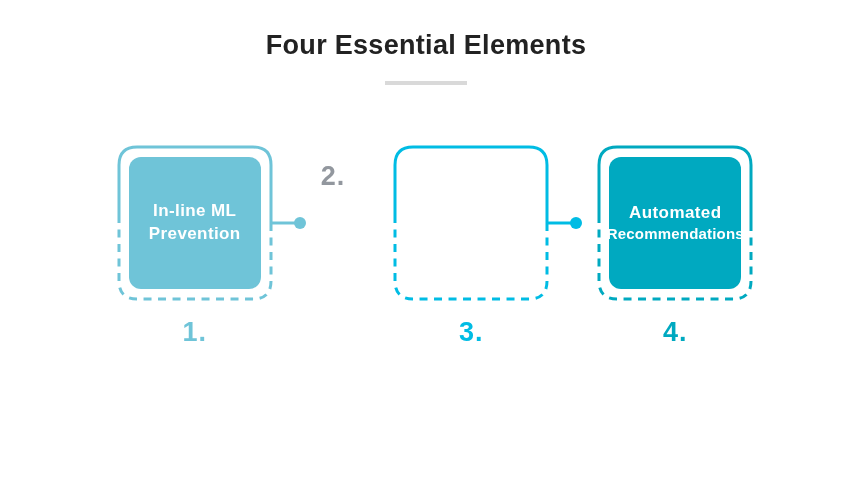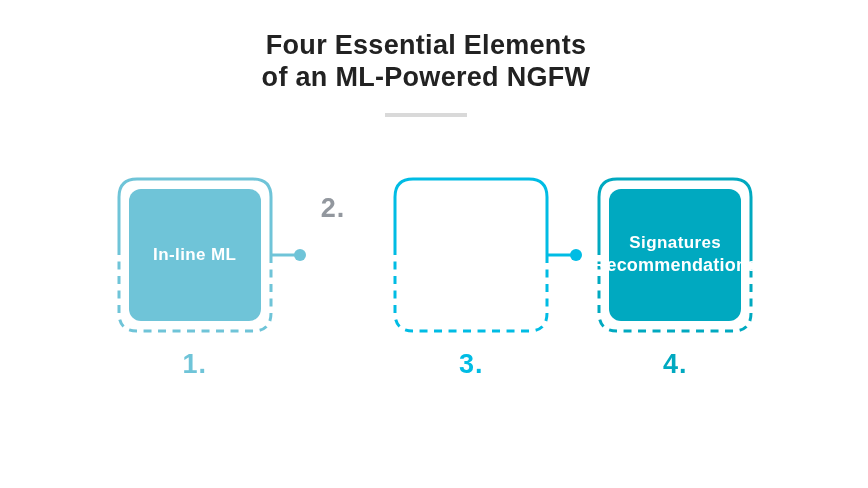"of an ML-Powered NGFW" div { html: <div>of an ML-Powered NGFW</div> -> none }
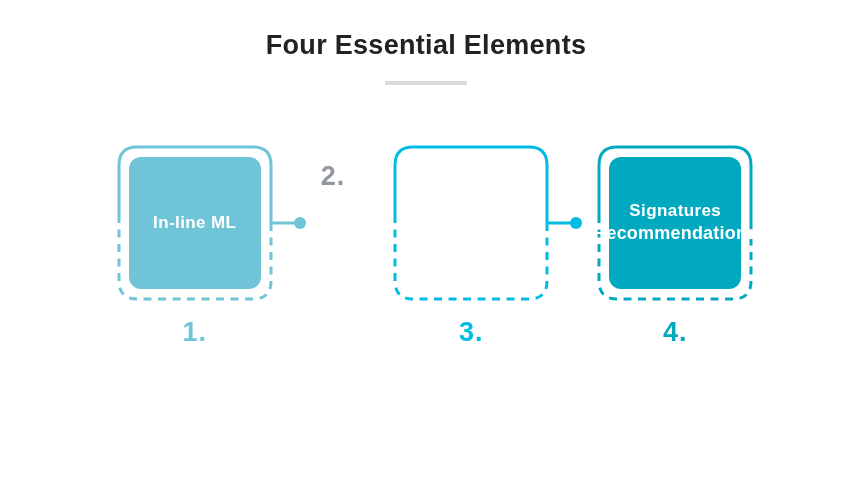"Signatures" div { text: Signatures -> Automated }
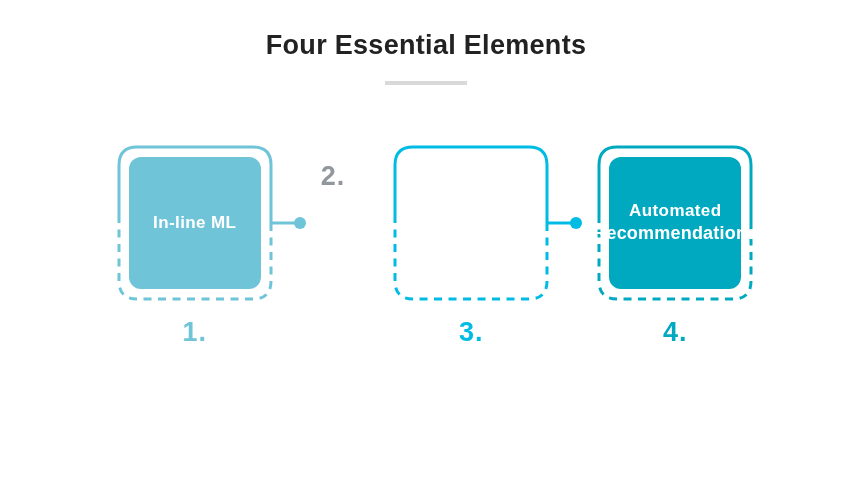"Prevention" div { html: none -> <div>Prevention</div> }
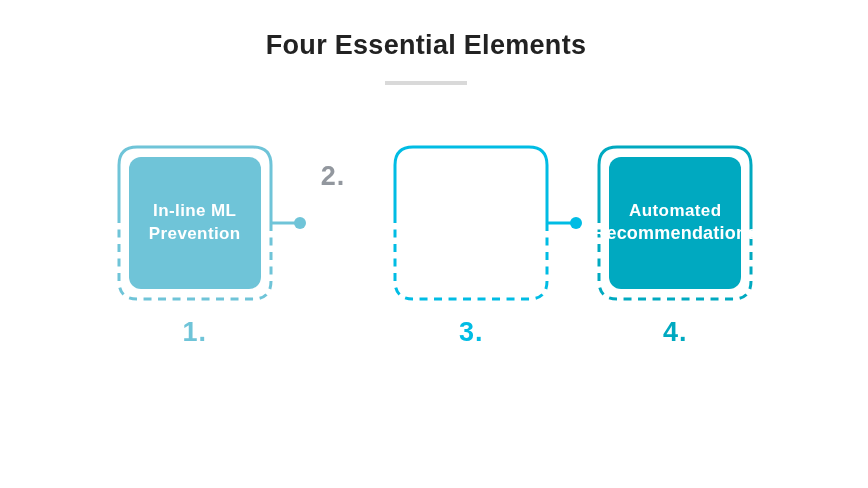"Recommendations" .label .sub { font-size: 18px -> 15px }
